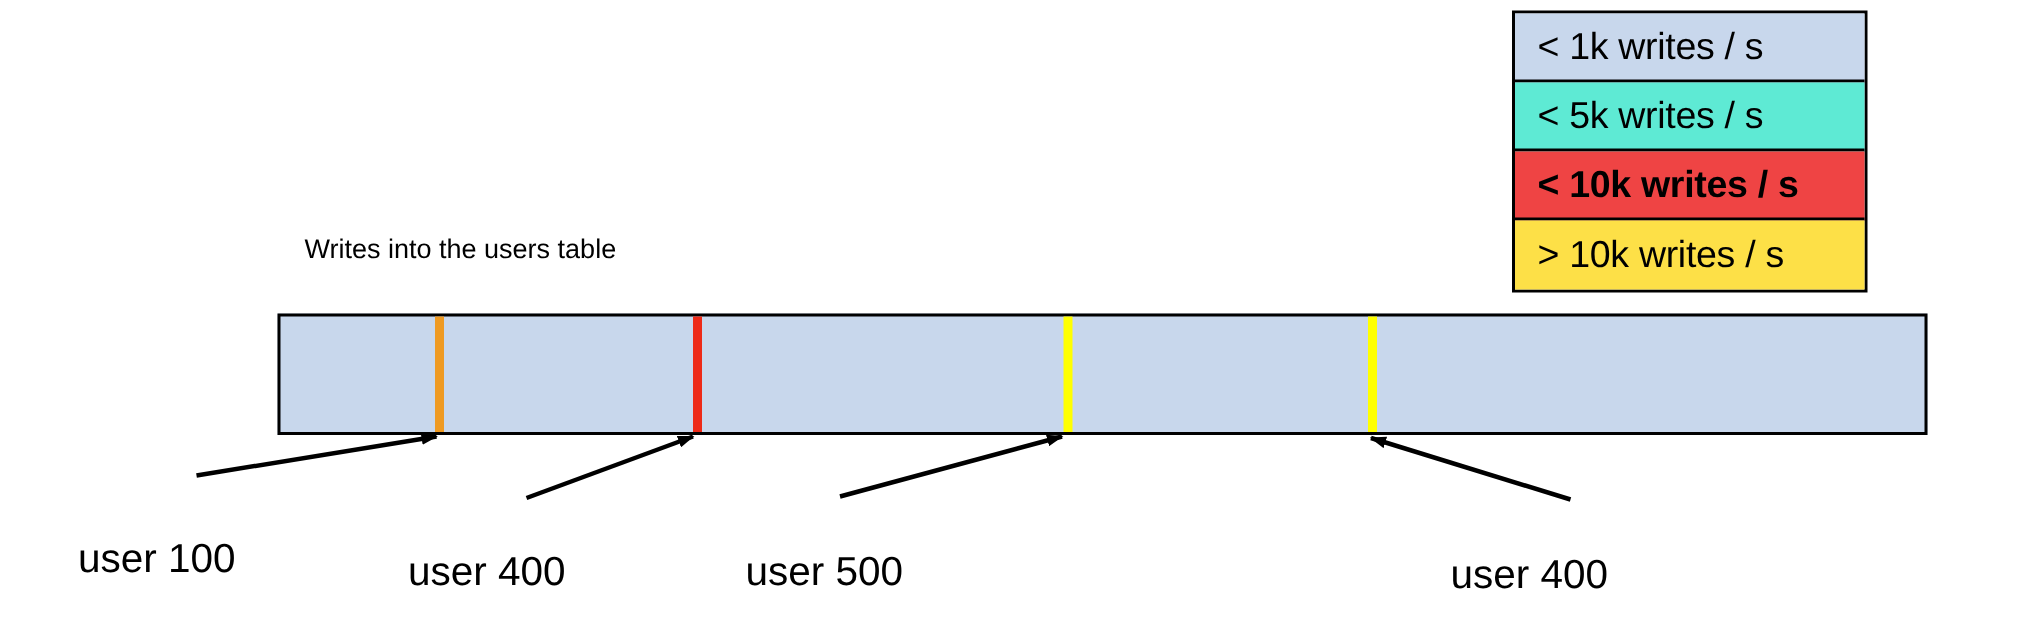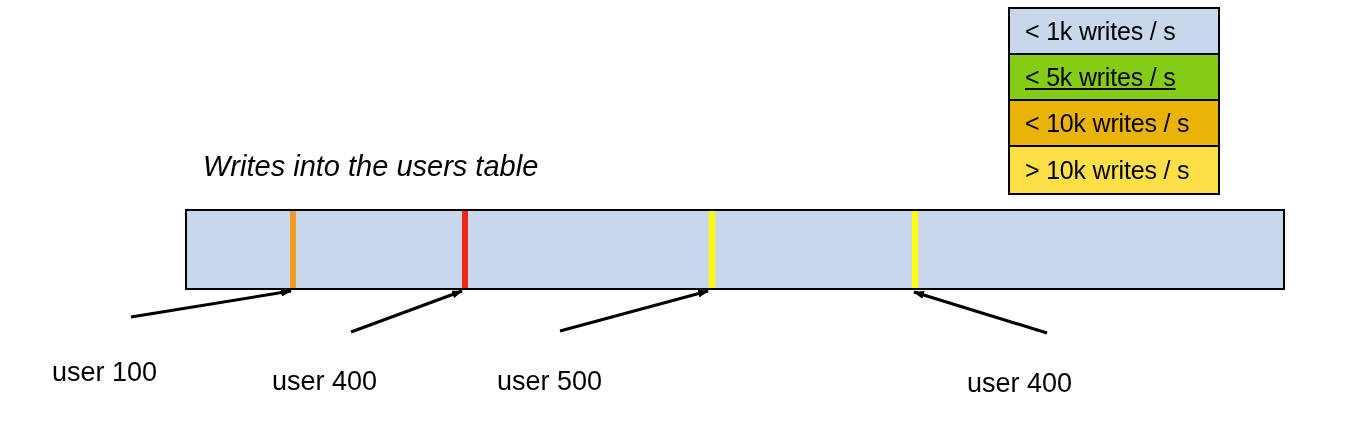"< 1k writes / s" #legend { width: 212px -> 237px }
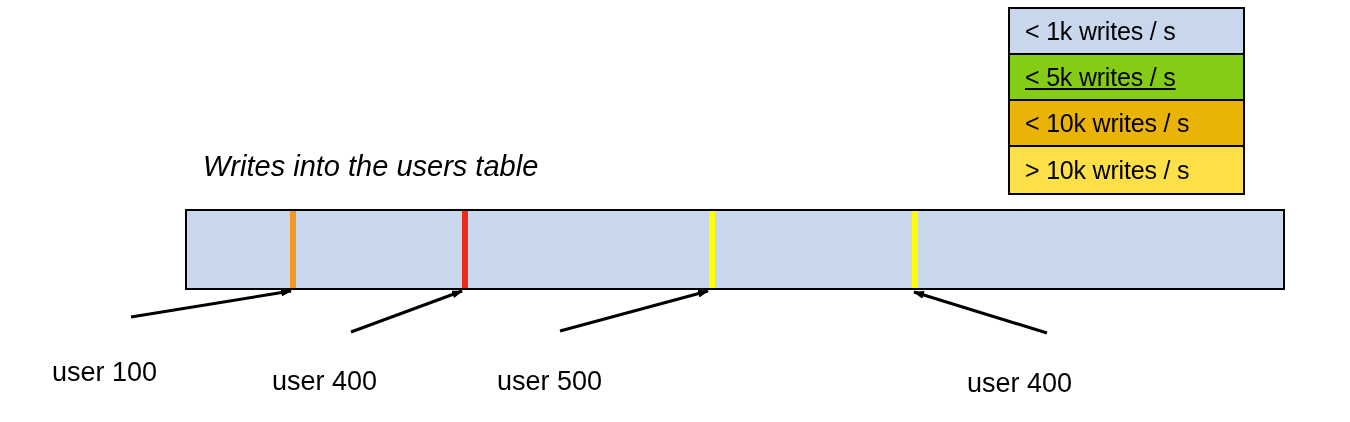"< 5k writes / s" div.legend-row { background: #84cc16 -> #5eead4; text-decoration: underline -> none }
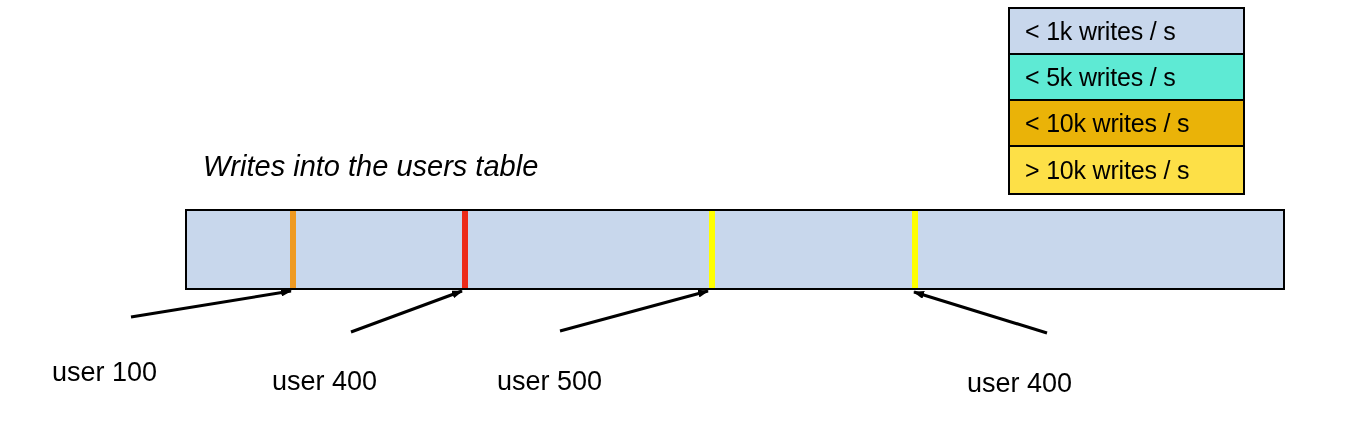"< 10k writes / s" div.legend-row { background: #eab308 -> #ef4444; font-weight: none -> bold }
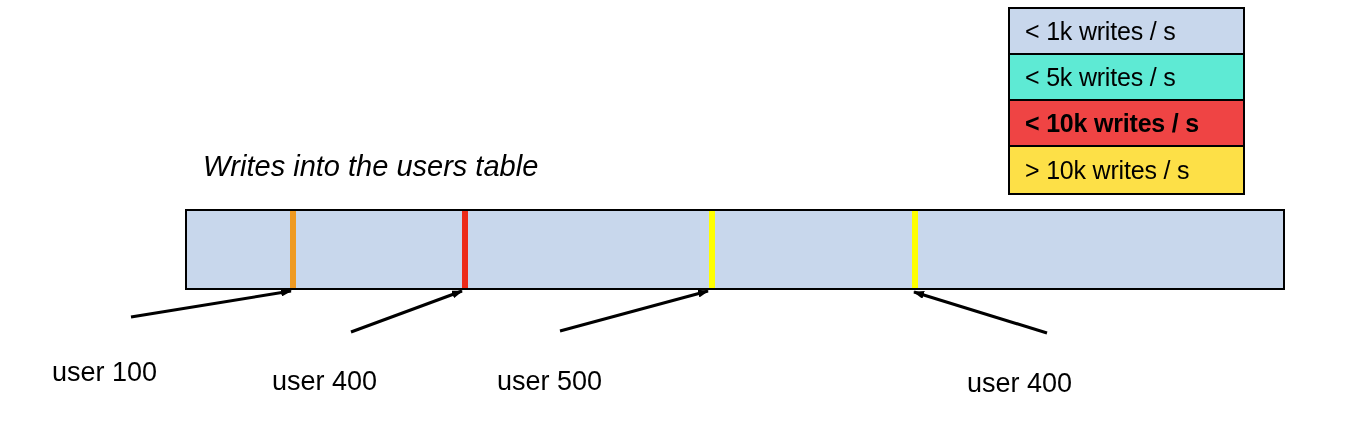"Writes into the users table" #chart-title { font-size: 29px -> 18px; font-style: italic -> none }
